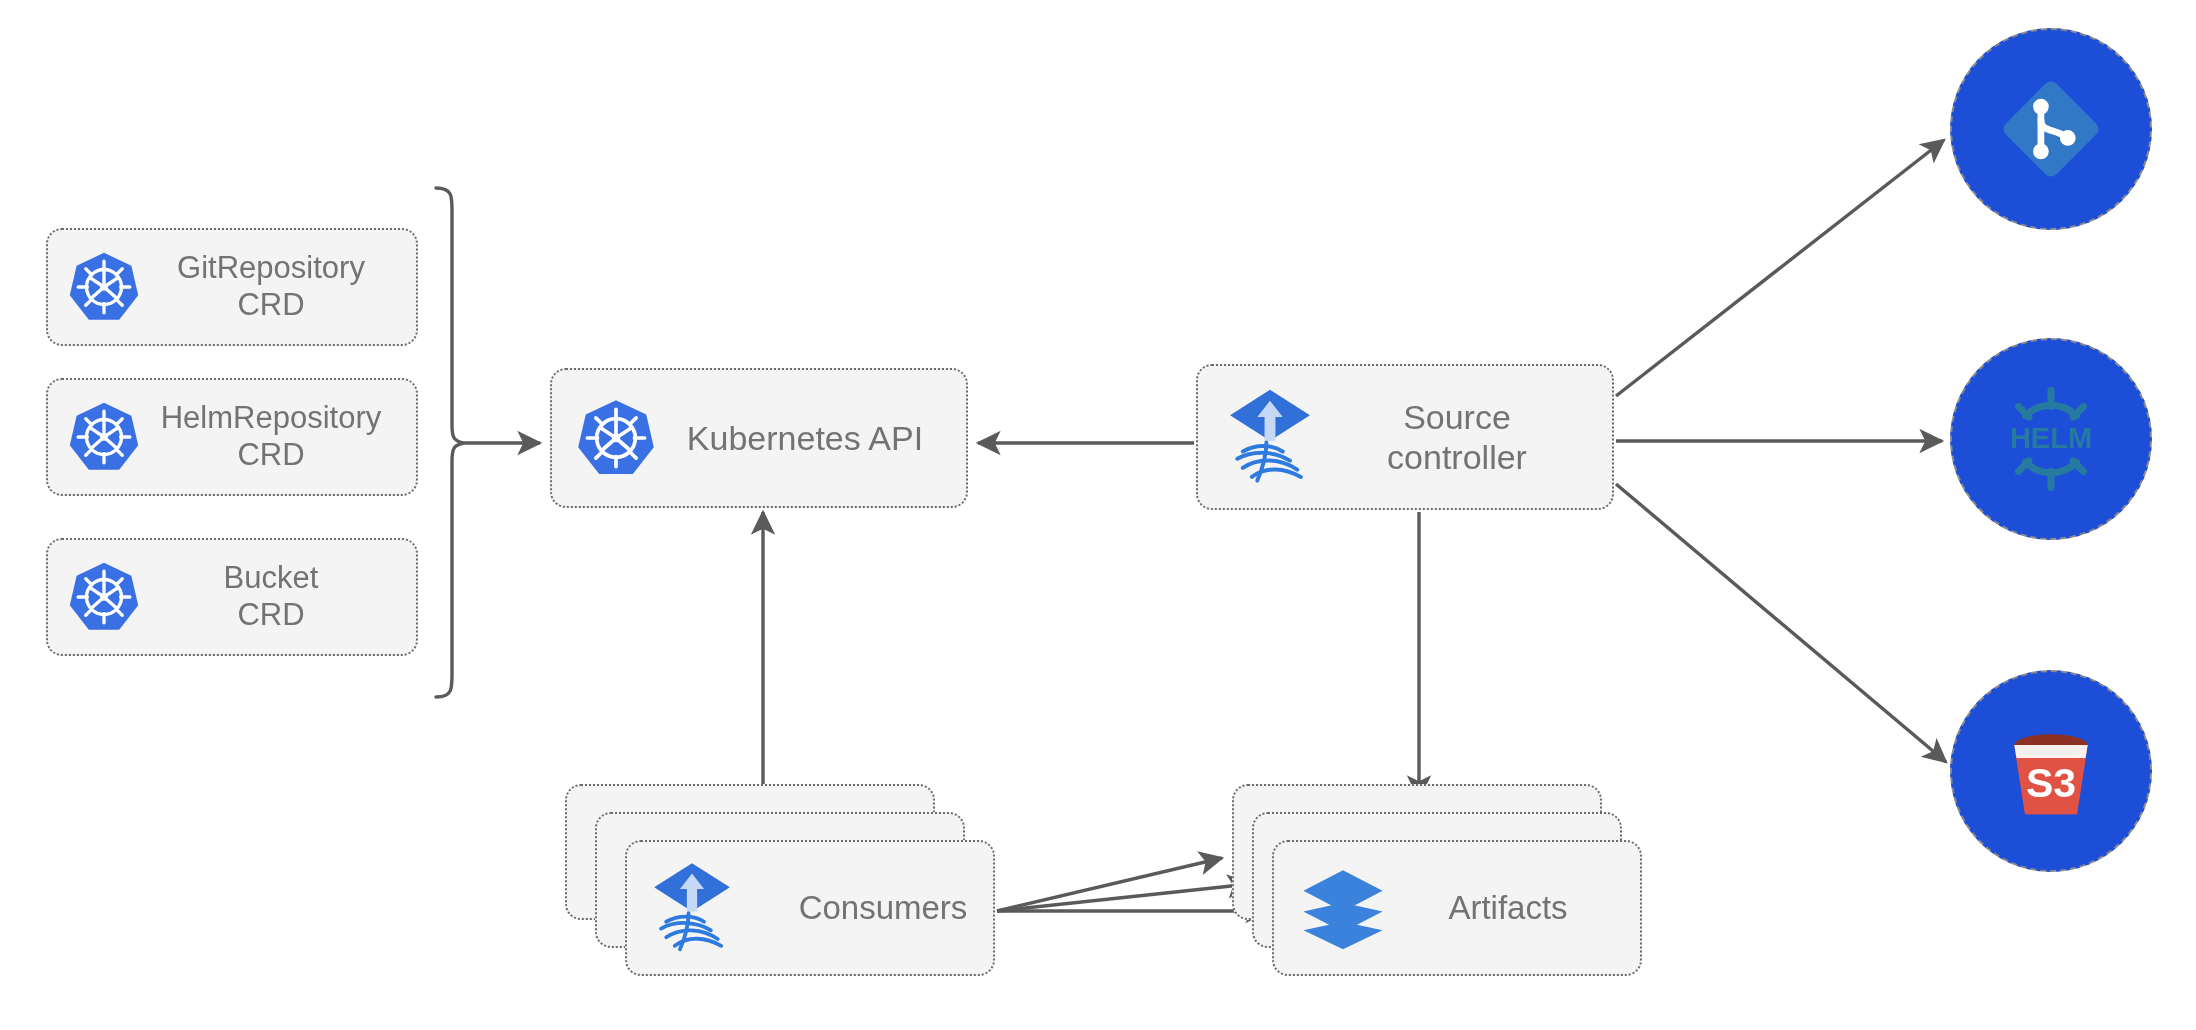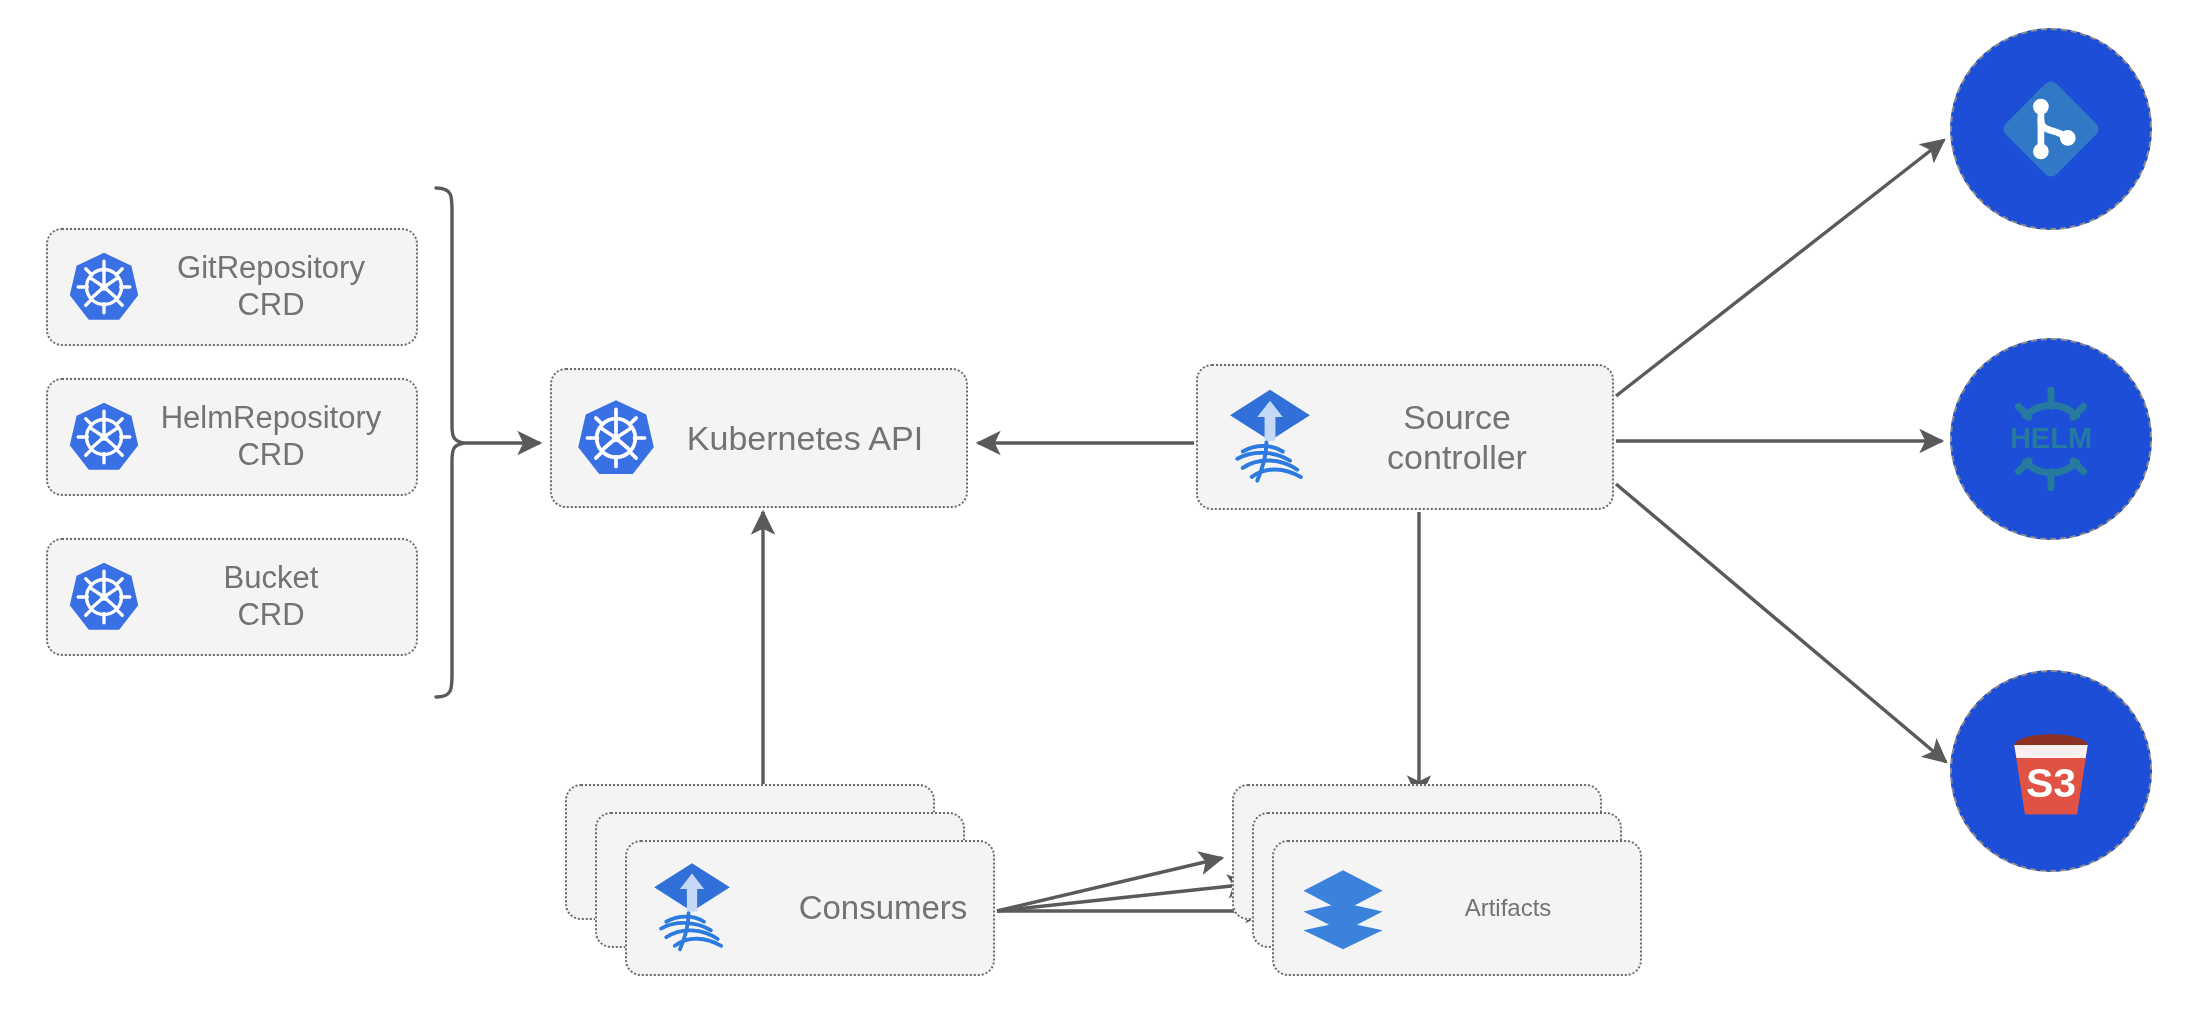"Artifacts" .artifacts .label { font-size: 24px -> 33px }
